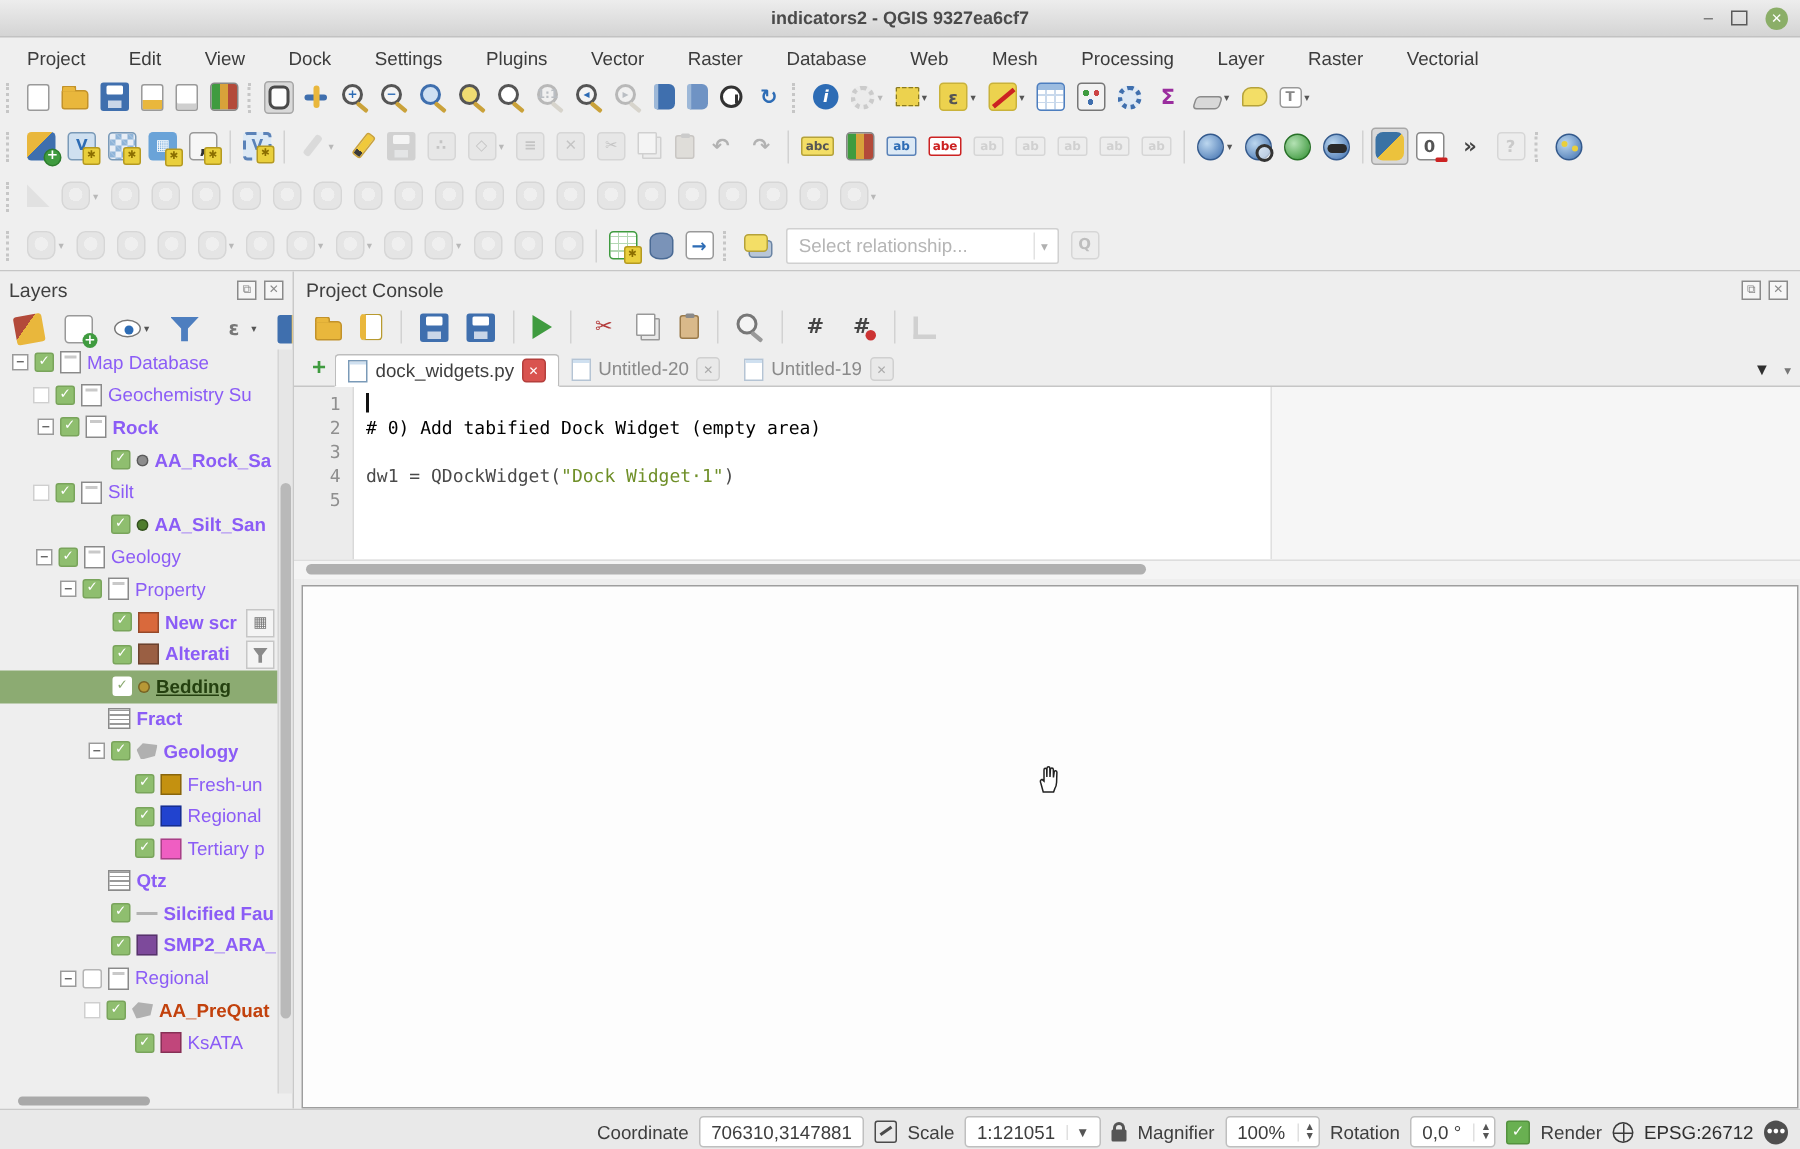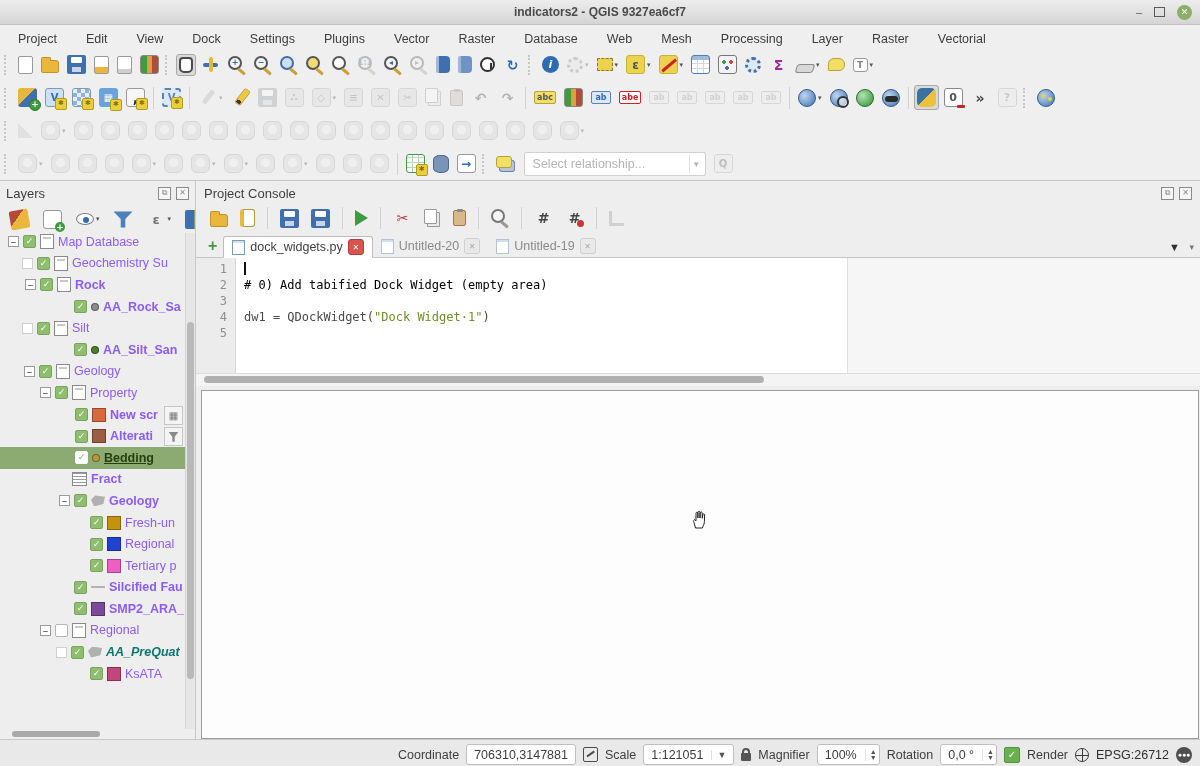"Qtz" div.tree-row { html: none -> <div> <span></span> <span>Qtz</span> </div> }
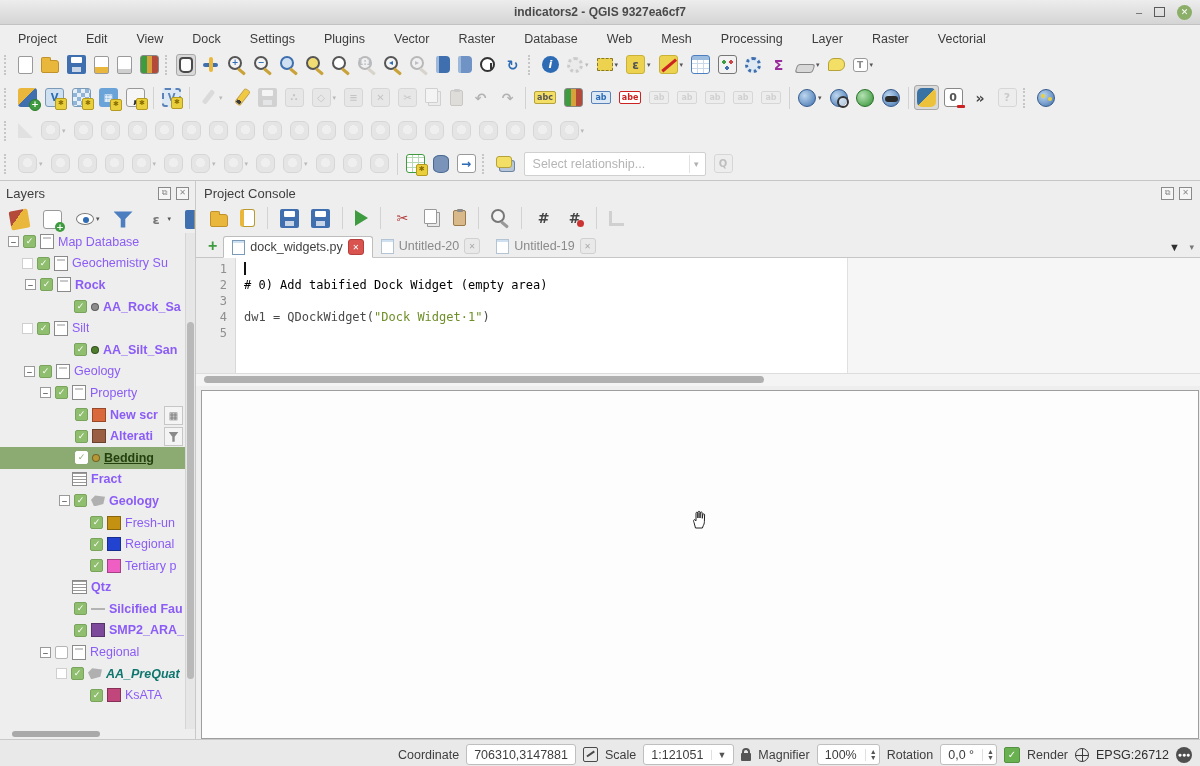"AA_PreQuat" .t-label.i { color: #0f766e -> #c2410c; font-style: italic -> none }
